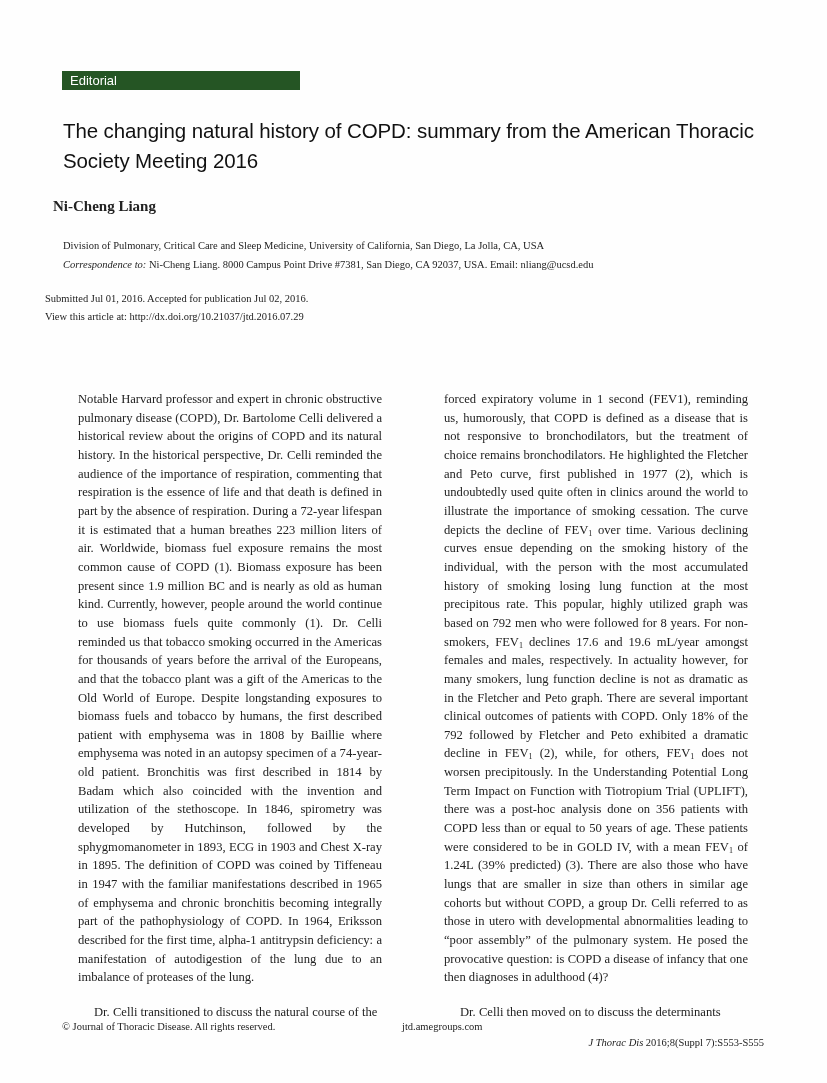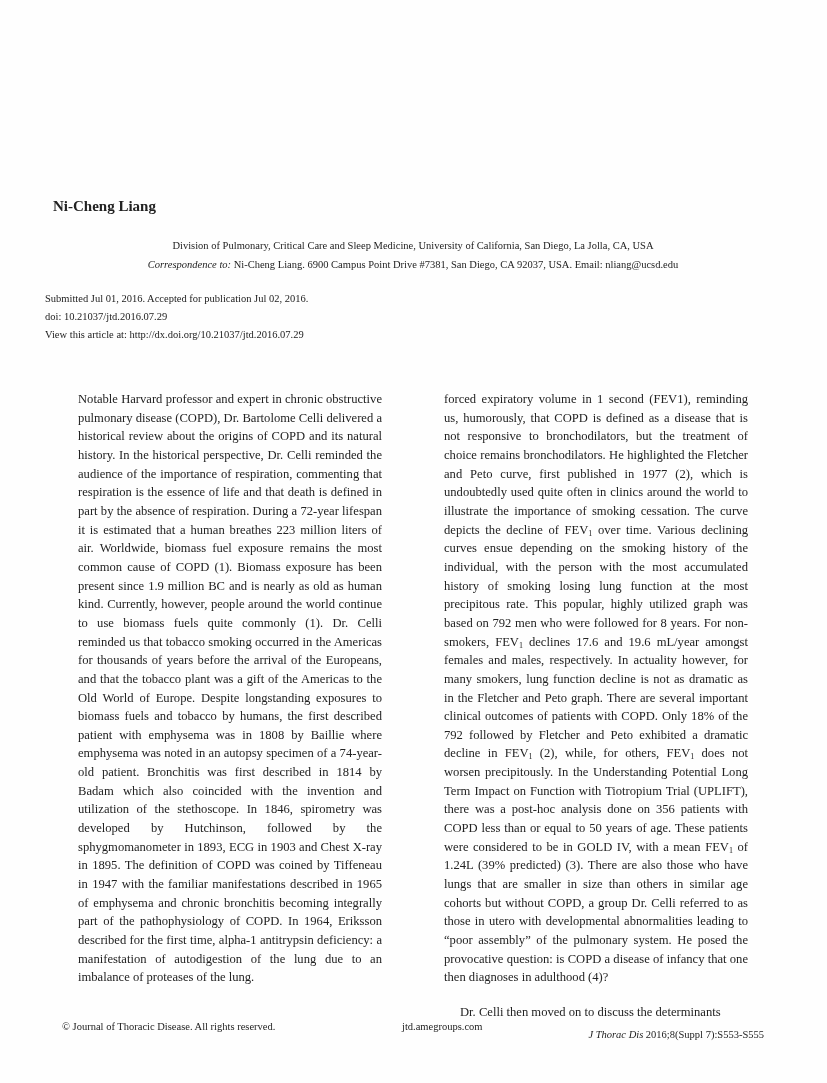"Editorial" div.banner { html: none -> <div> <span>Editorial</span> </div> }
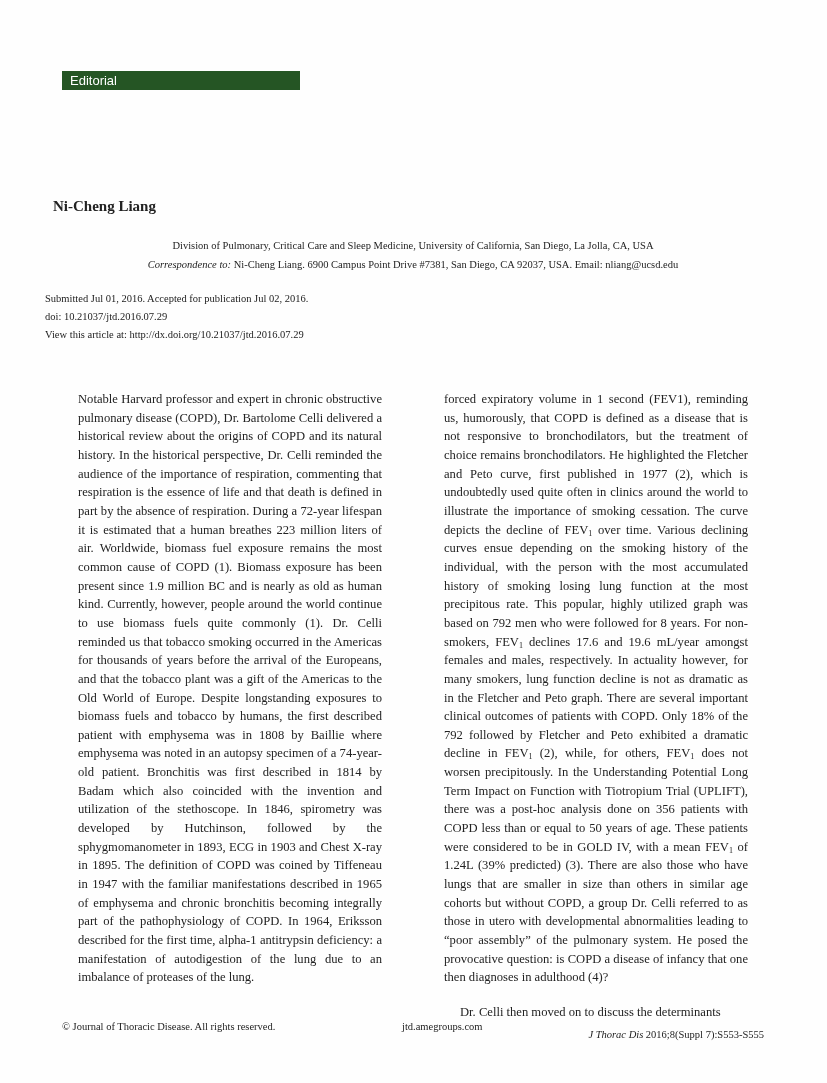"The changing natural history of" h1.title { html: none -> <h1>The changing natural history of COPD: summary from the American Thoracic Society Meeting 2016</h1> }
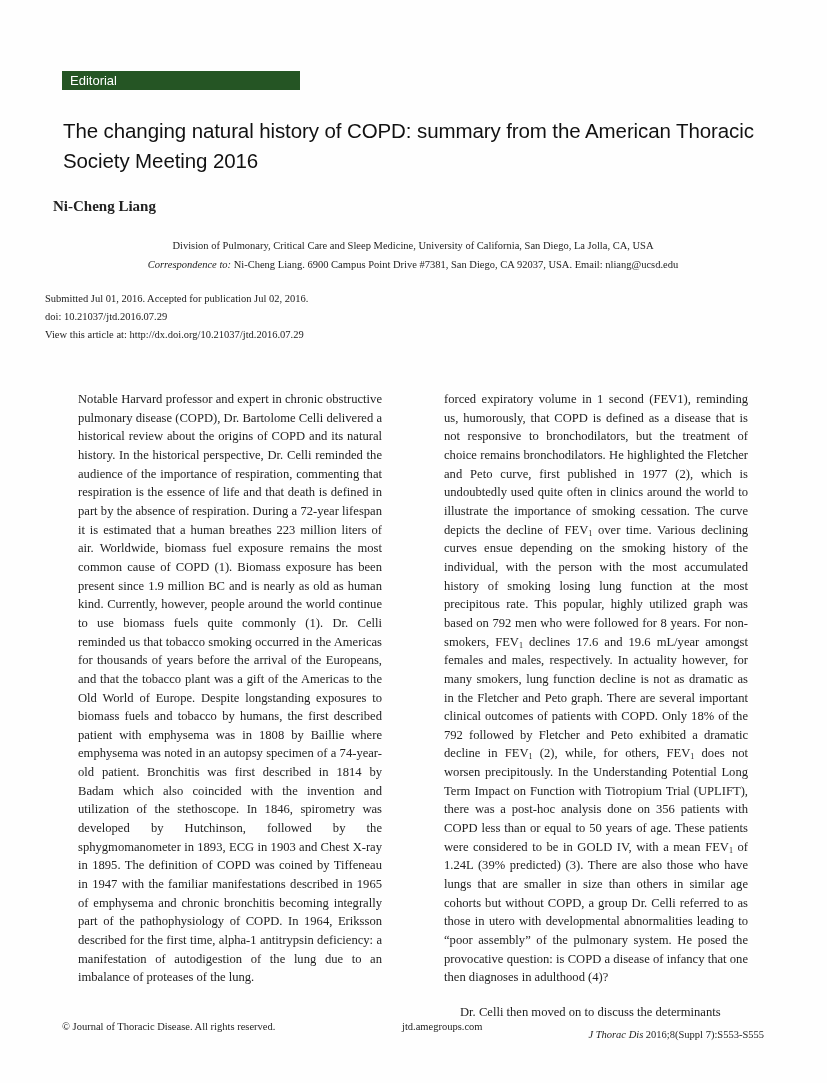"Division of Pulmonary, Critical Care" .affil { text-align: center -> none }
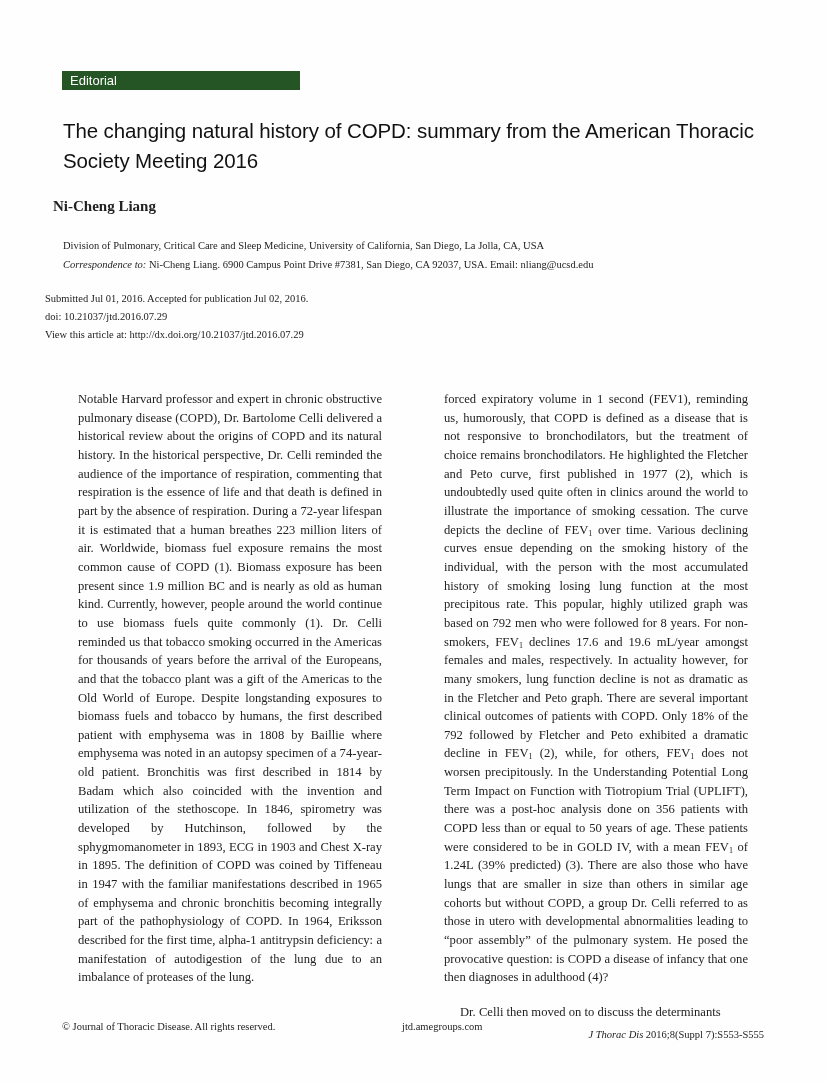"Ni-Cheng Liang. 6900 Campus Point" span { text: 6900 -> 8000 }
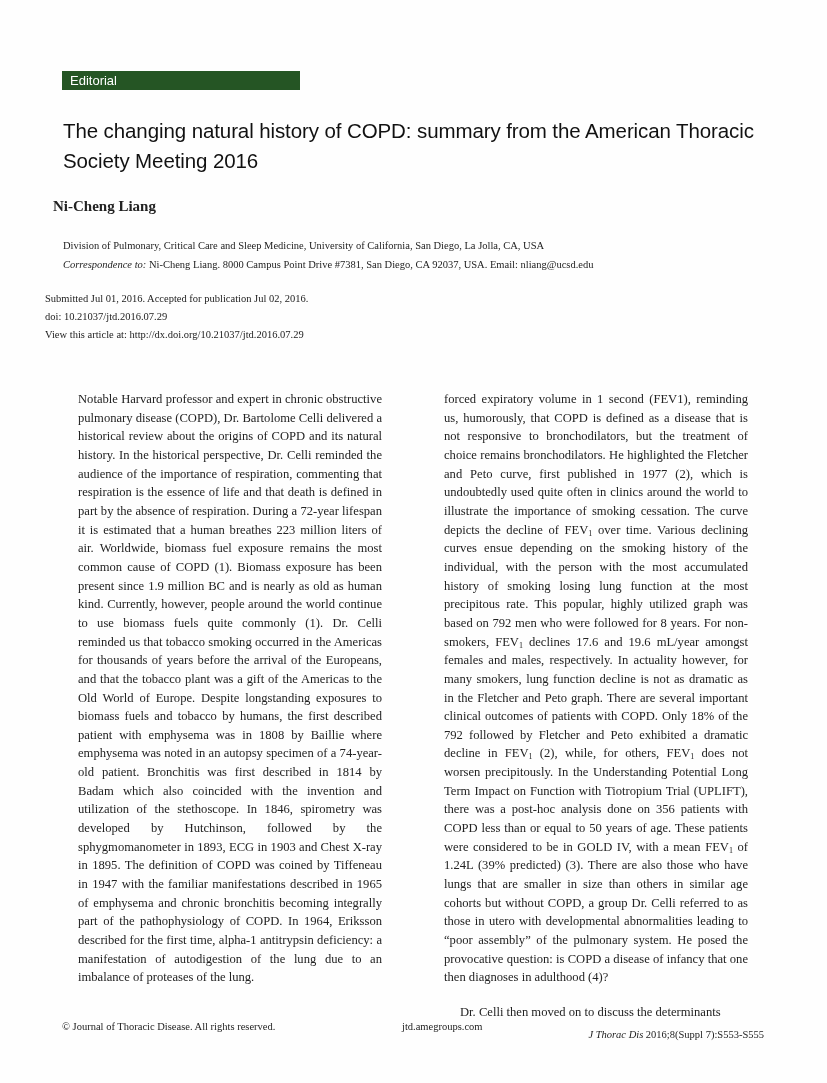"doi: 10.21037/jtd.2016.07.29" div { html: <div>doi: 10.21037/jtd.2016.07.29</div> -> none }
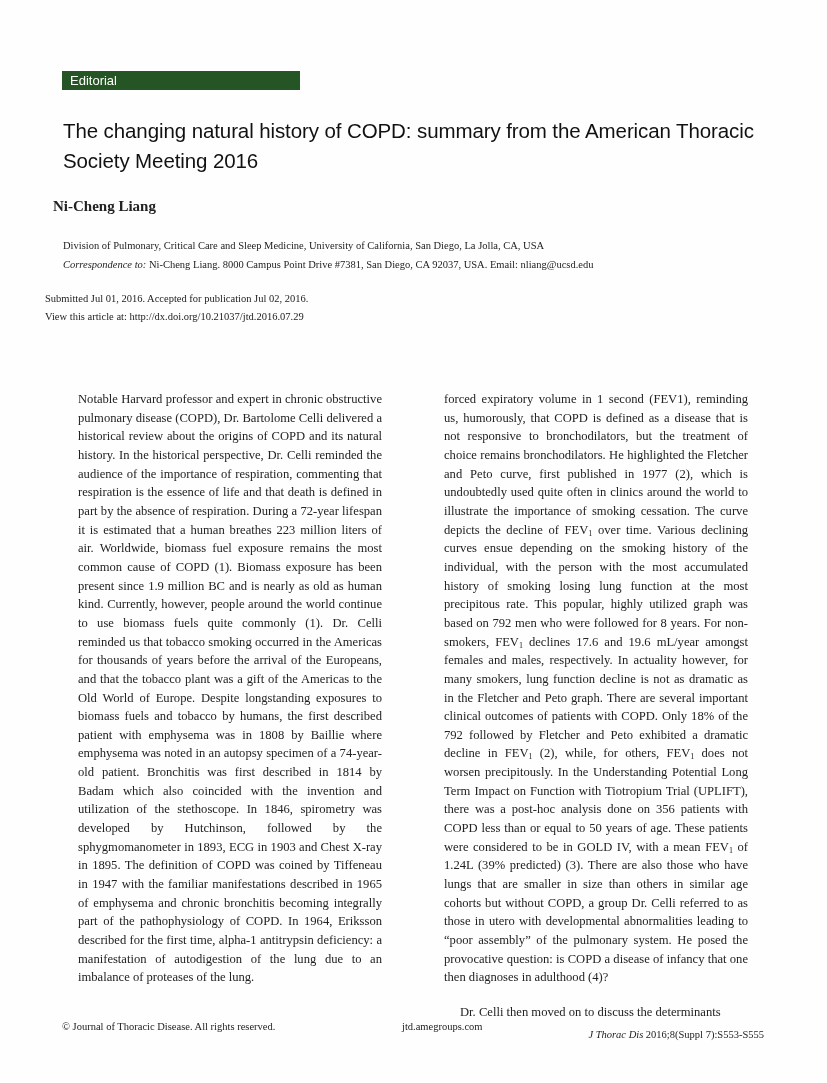"Dr. Celli transitioned to discuss" p.indent { html: none -> <p>Dr. Celli transitioned to discuss the natural course of the</p> }
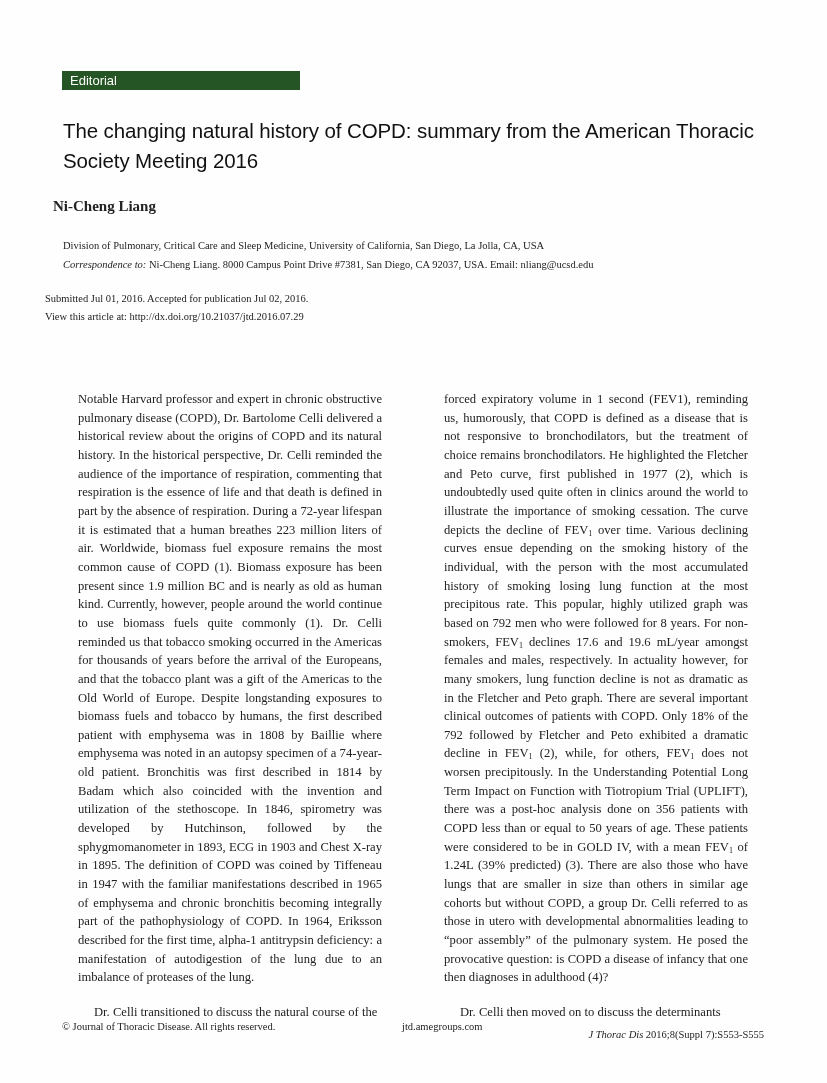"J Thorac Dis 2016;8(Suppl 7):S553-S555" .footer .f-right { top: 8px -> 16px }
